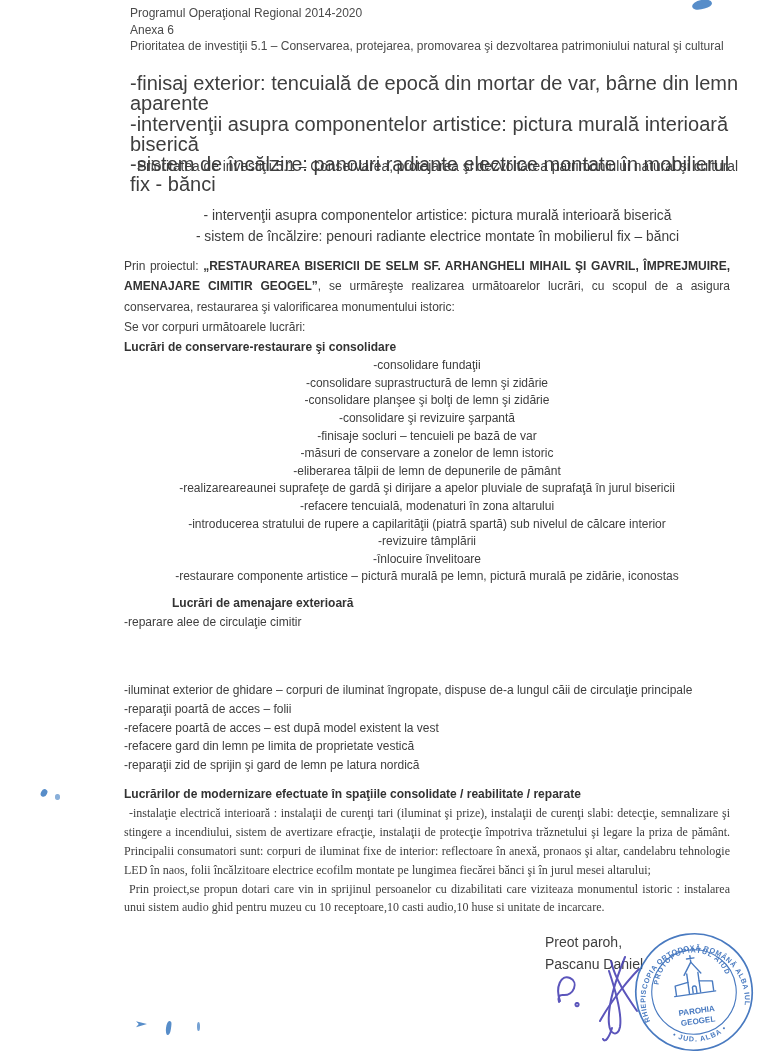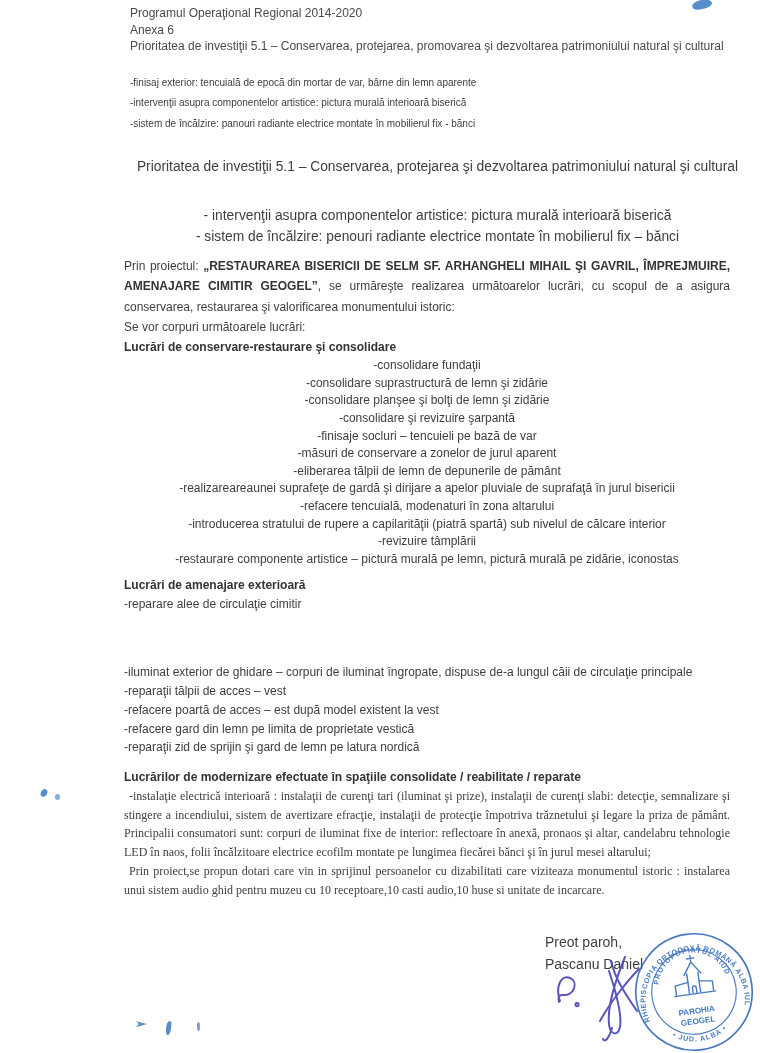"-finisaj exterior: tencuială de epocă" .block-a { font-size: 10px -> 20px }
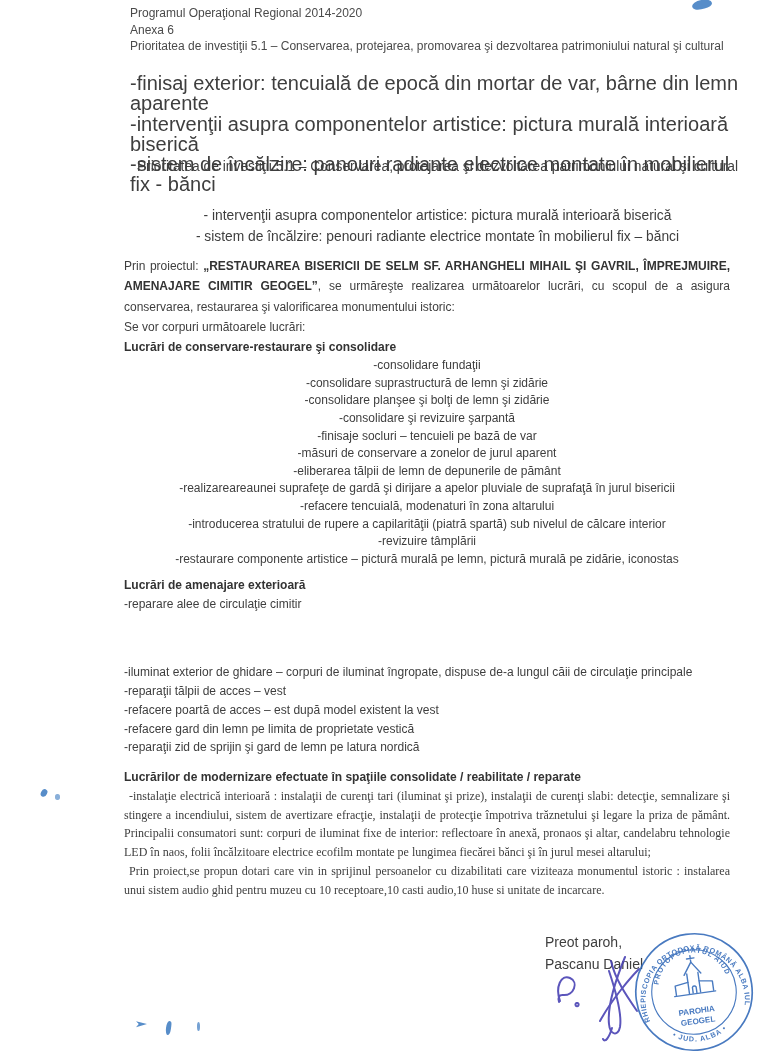"-măsuri de conservare a zonelor" div.li { text: jurul aparent -> lemn istoric }
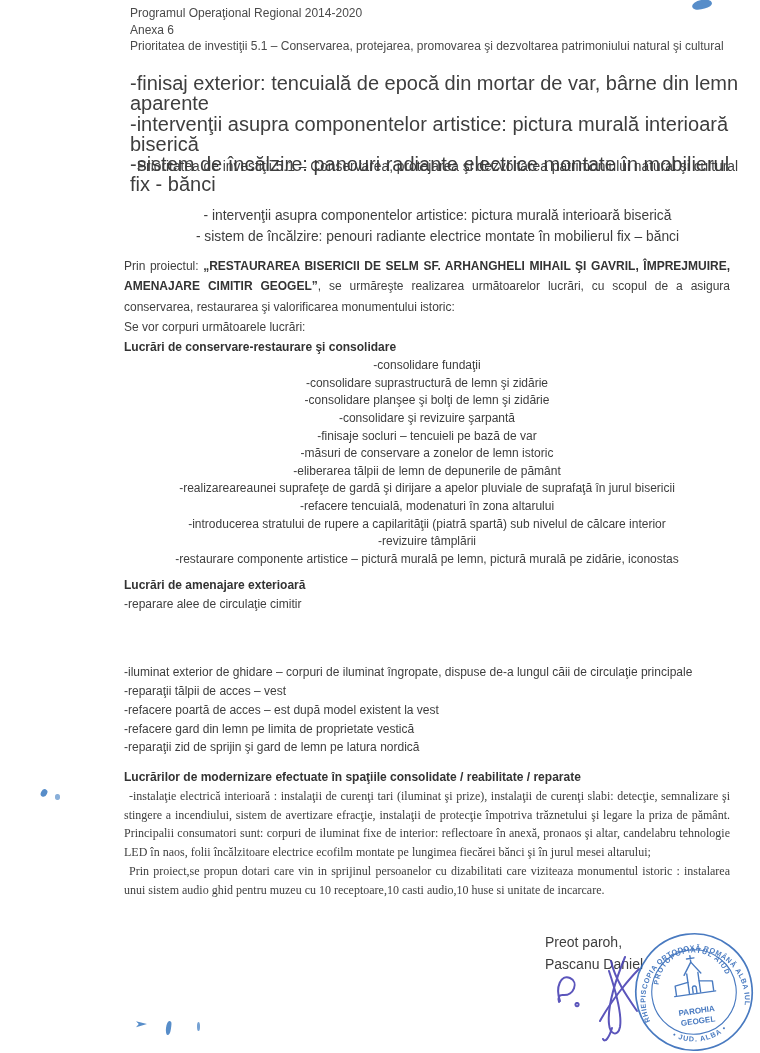"-înlocuire învelitoare" div.li { html: none -> <div>-înlocuire învelitoare</div> }
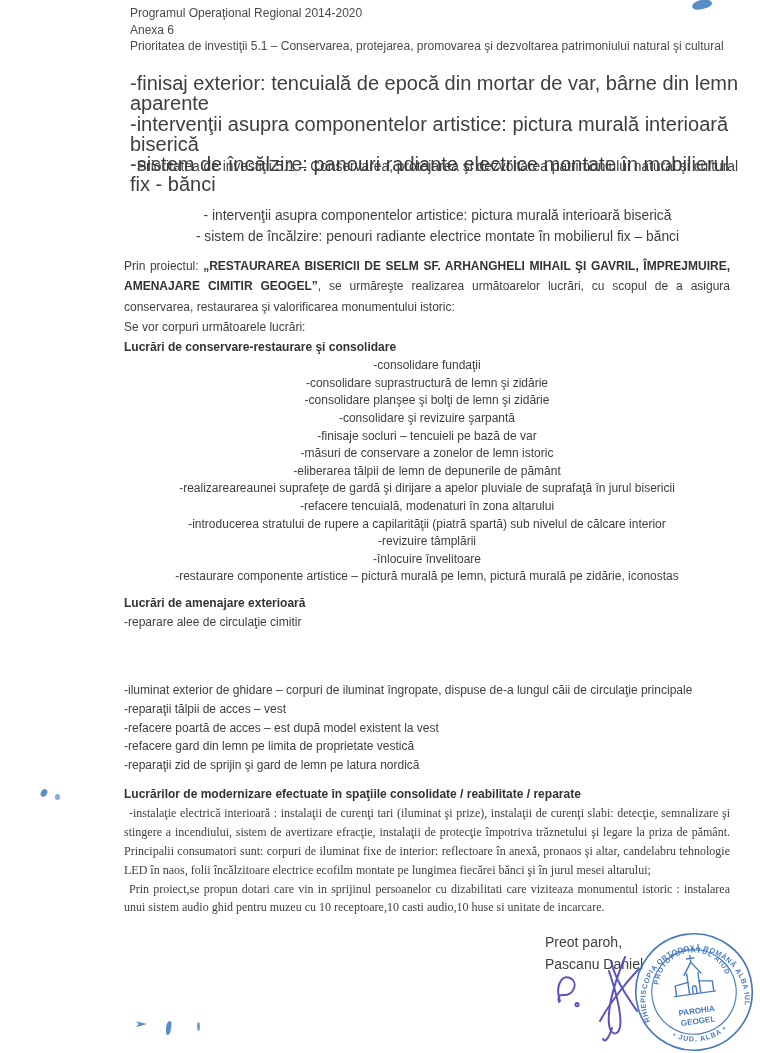"Lucrări de amenajare exterioară" .ext-head { margin-left: none -> 48px }
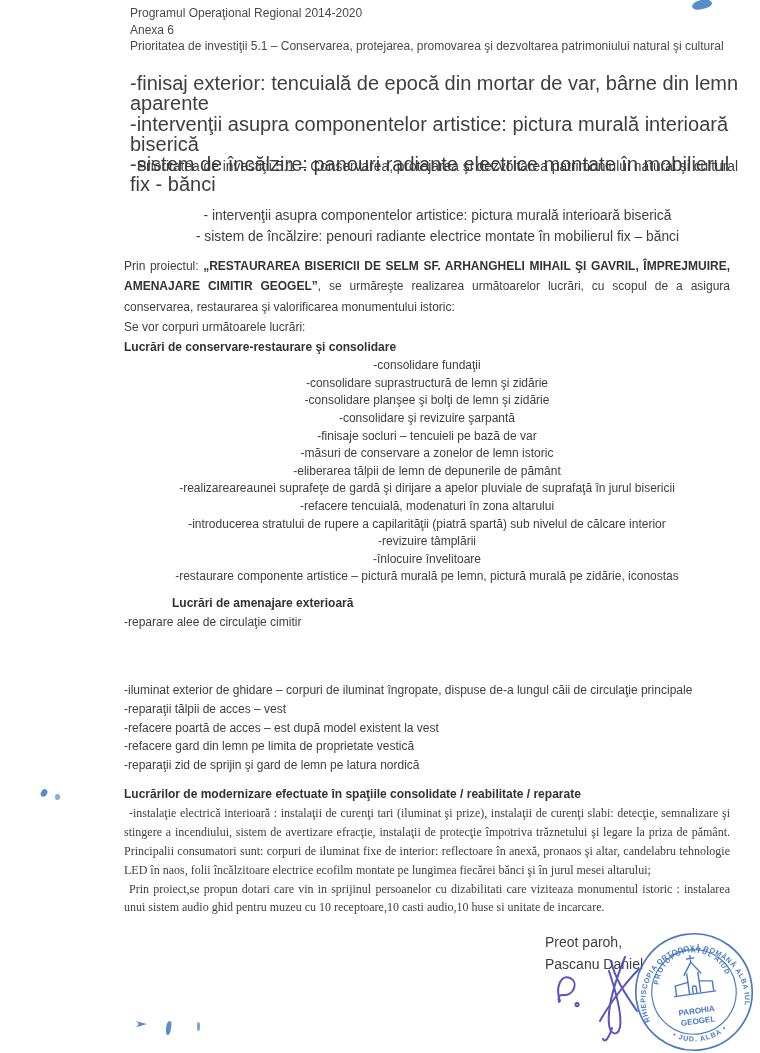"-reparaţii tălpii de acces –" div.li { text: tălpii de acces – vest -> poartă de acces – folii }
